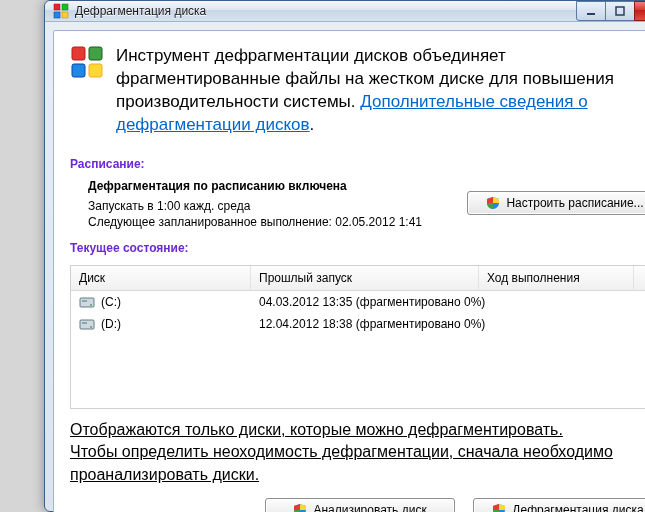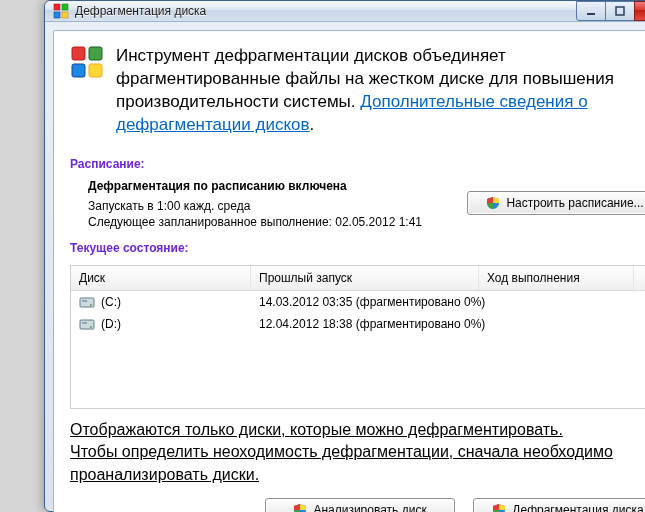"14.03.2012 03:35 (фрагментировано 0%)" span { text: 14.03.2012 03:35 -> 04.03.2012 13:35 }
